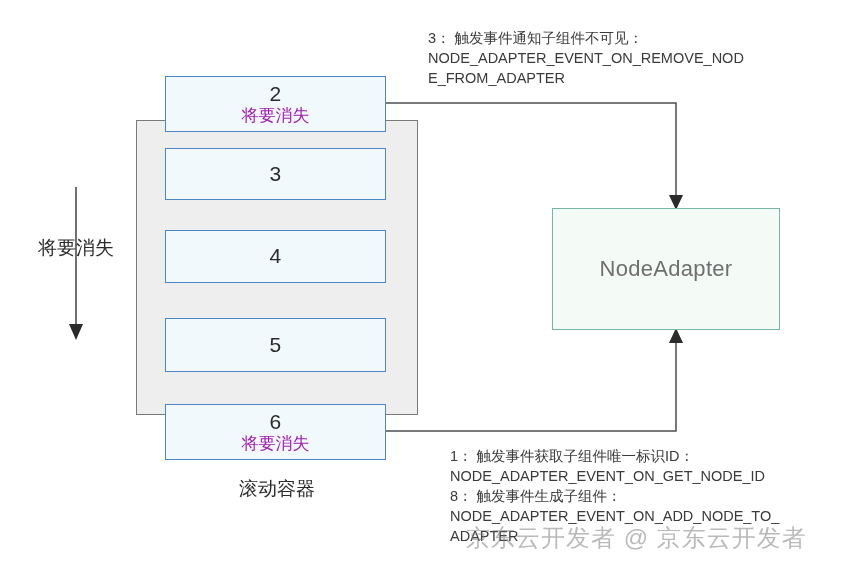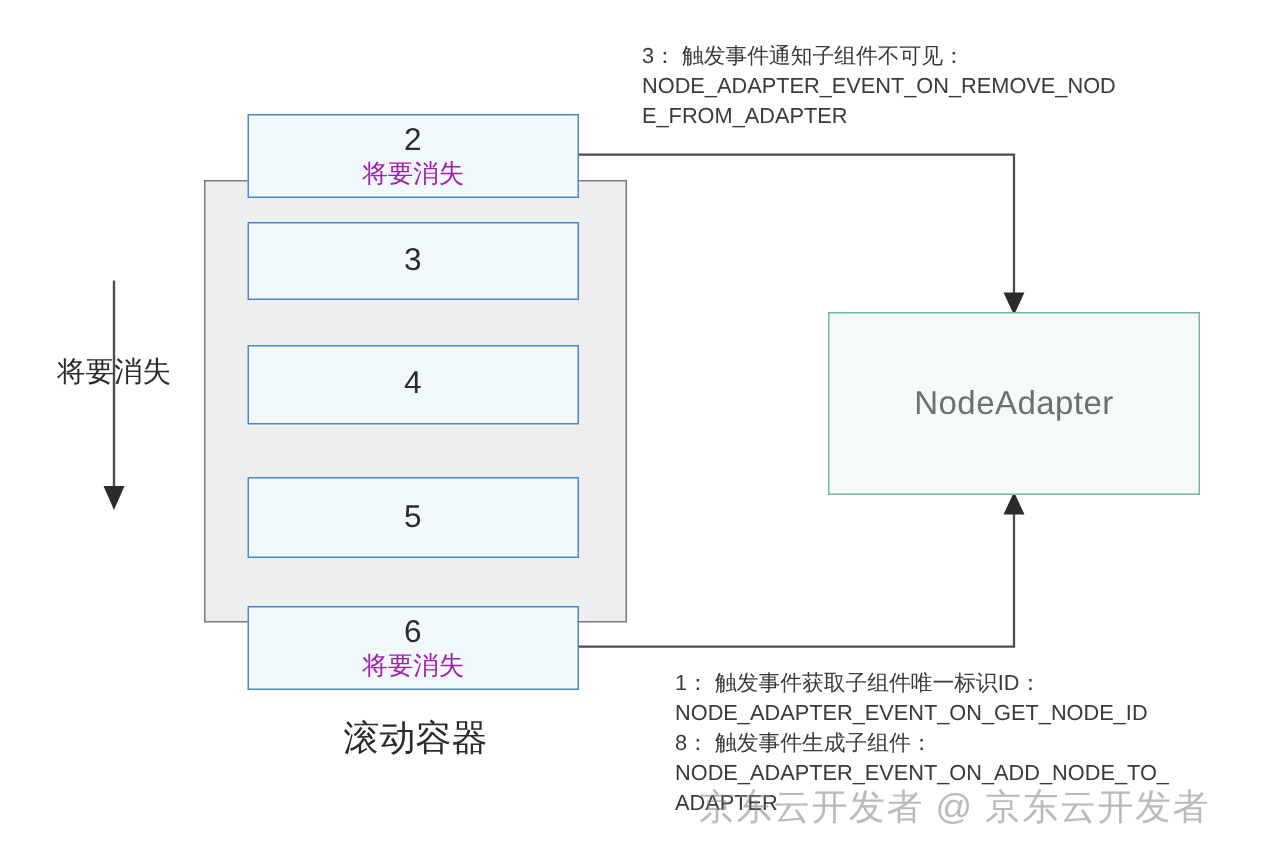"NodeAdapter" .node-adapter { width: 248px -> 228px }
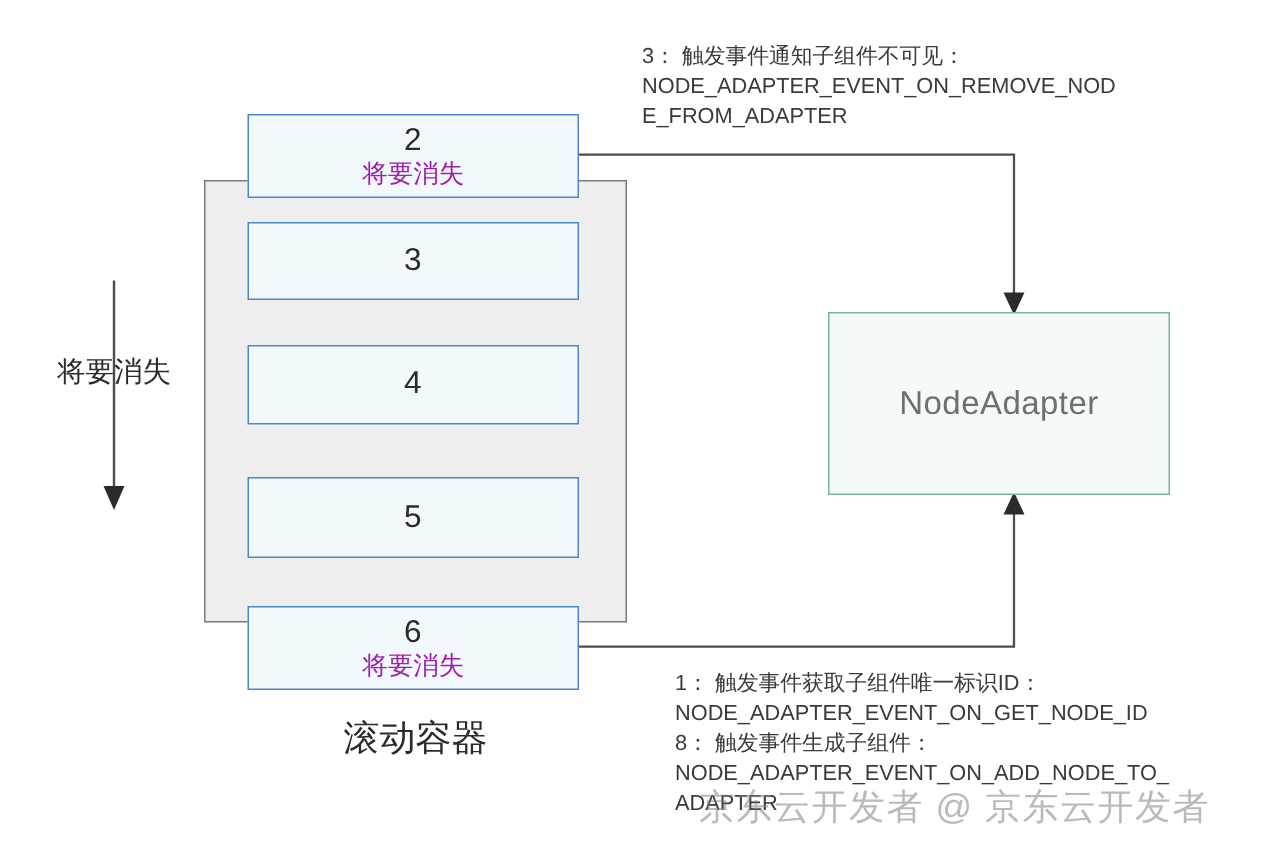"滚动容器" .container-caption { font-size: 24px -> 19px }
